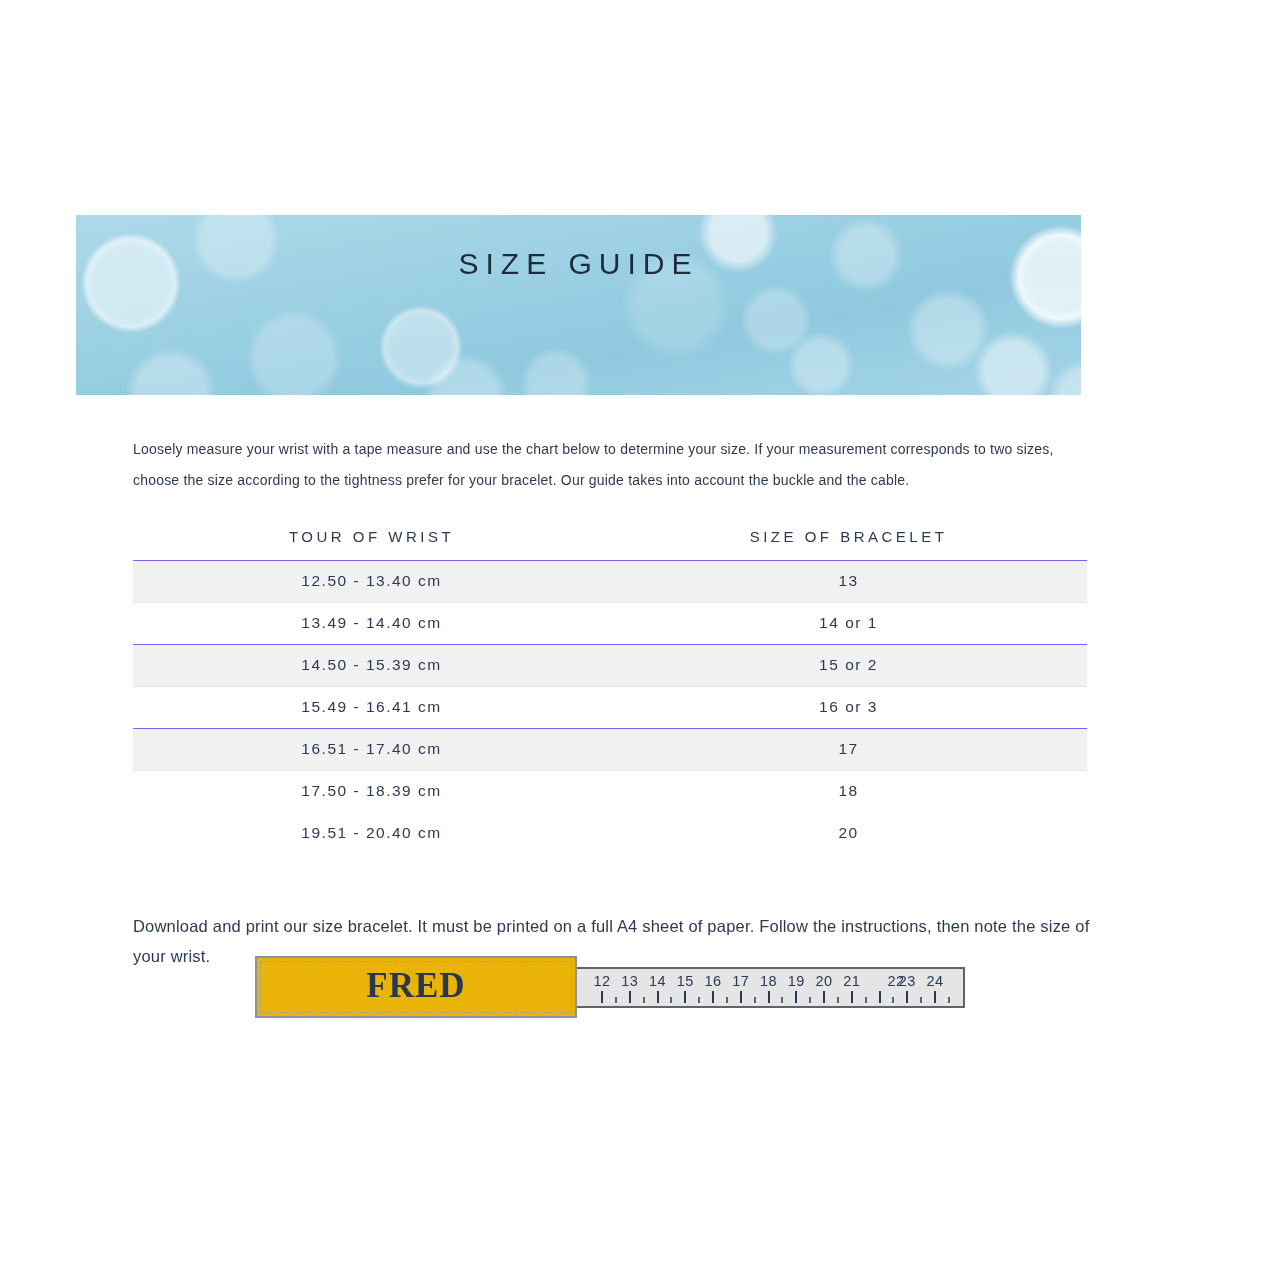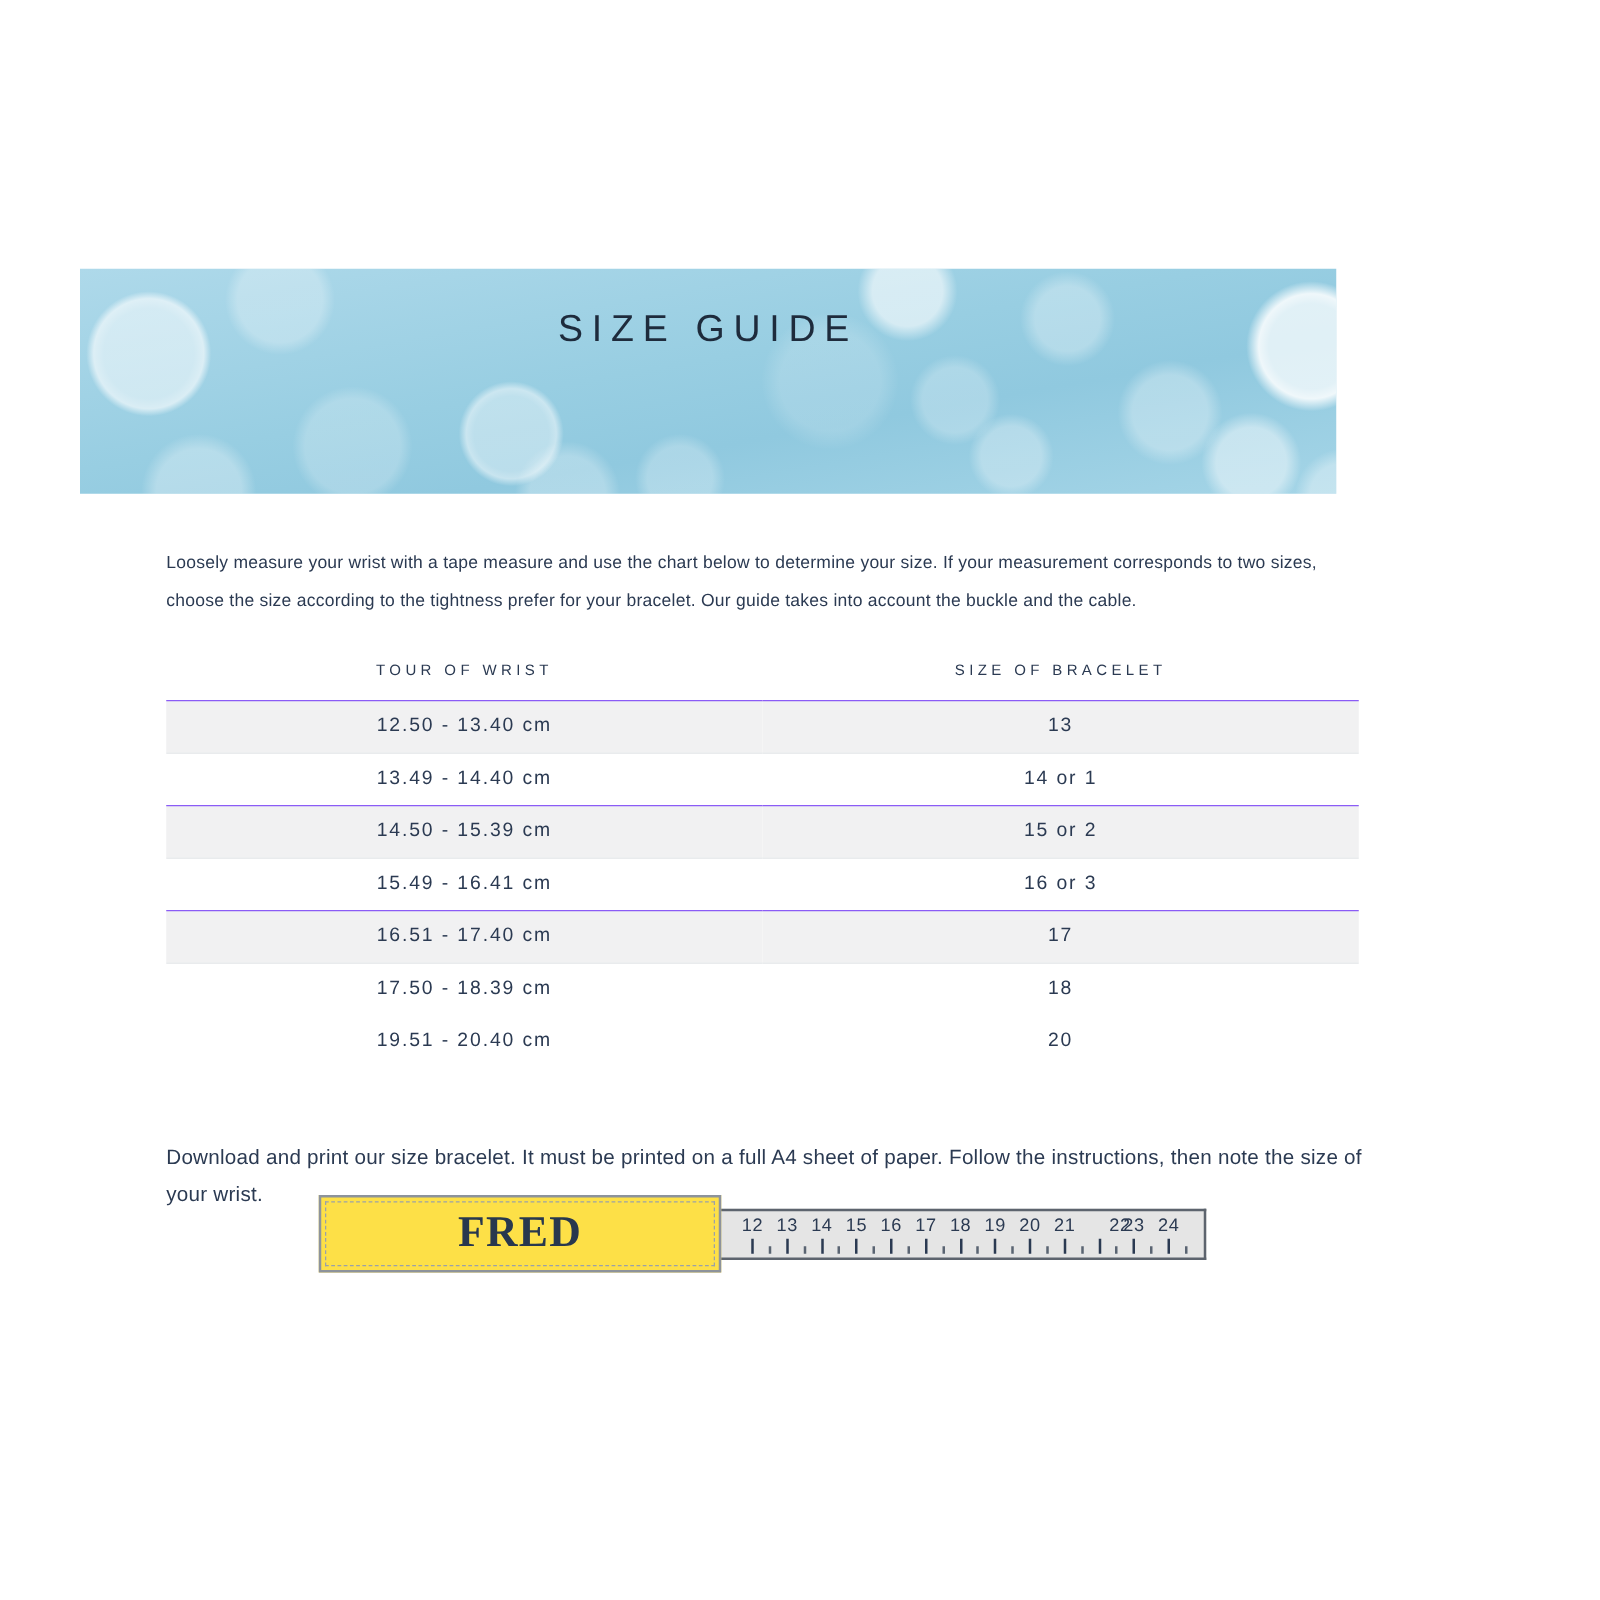"SIZE GUIDE" .banner { left: 64px -> 76px }
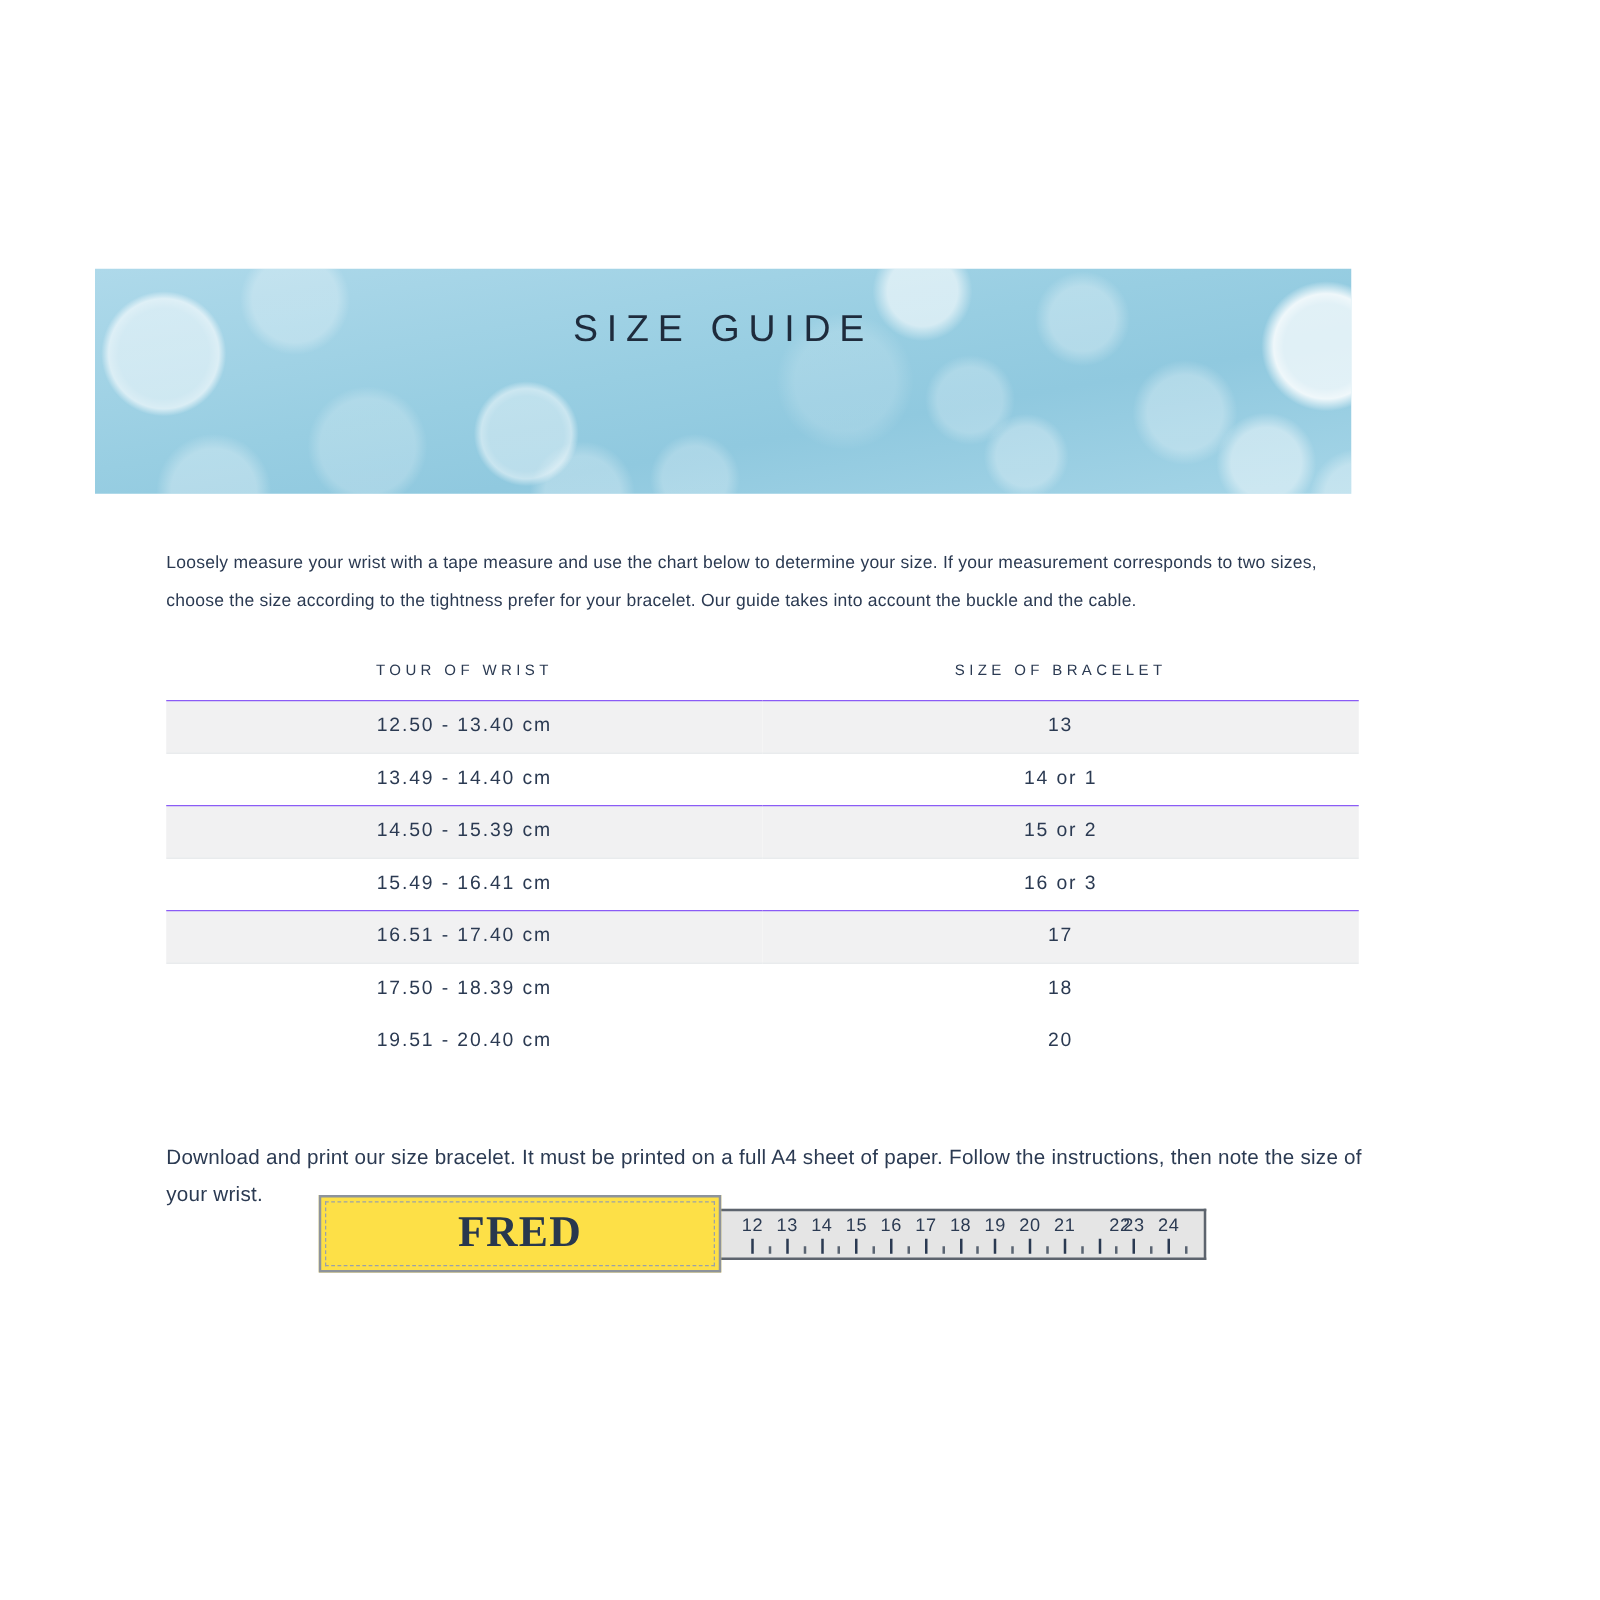"TOUR OF WRIST" .size-table th { font-size: 12px -> 15px }
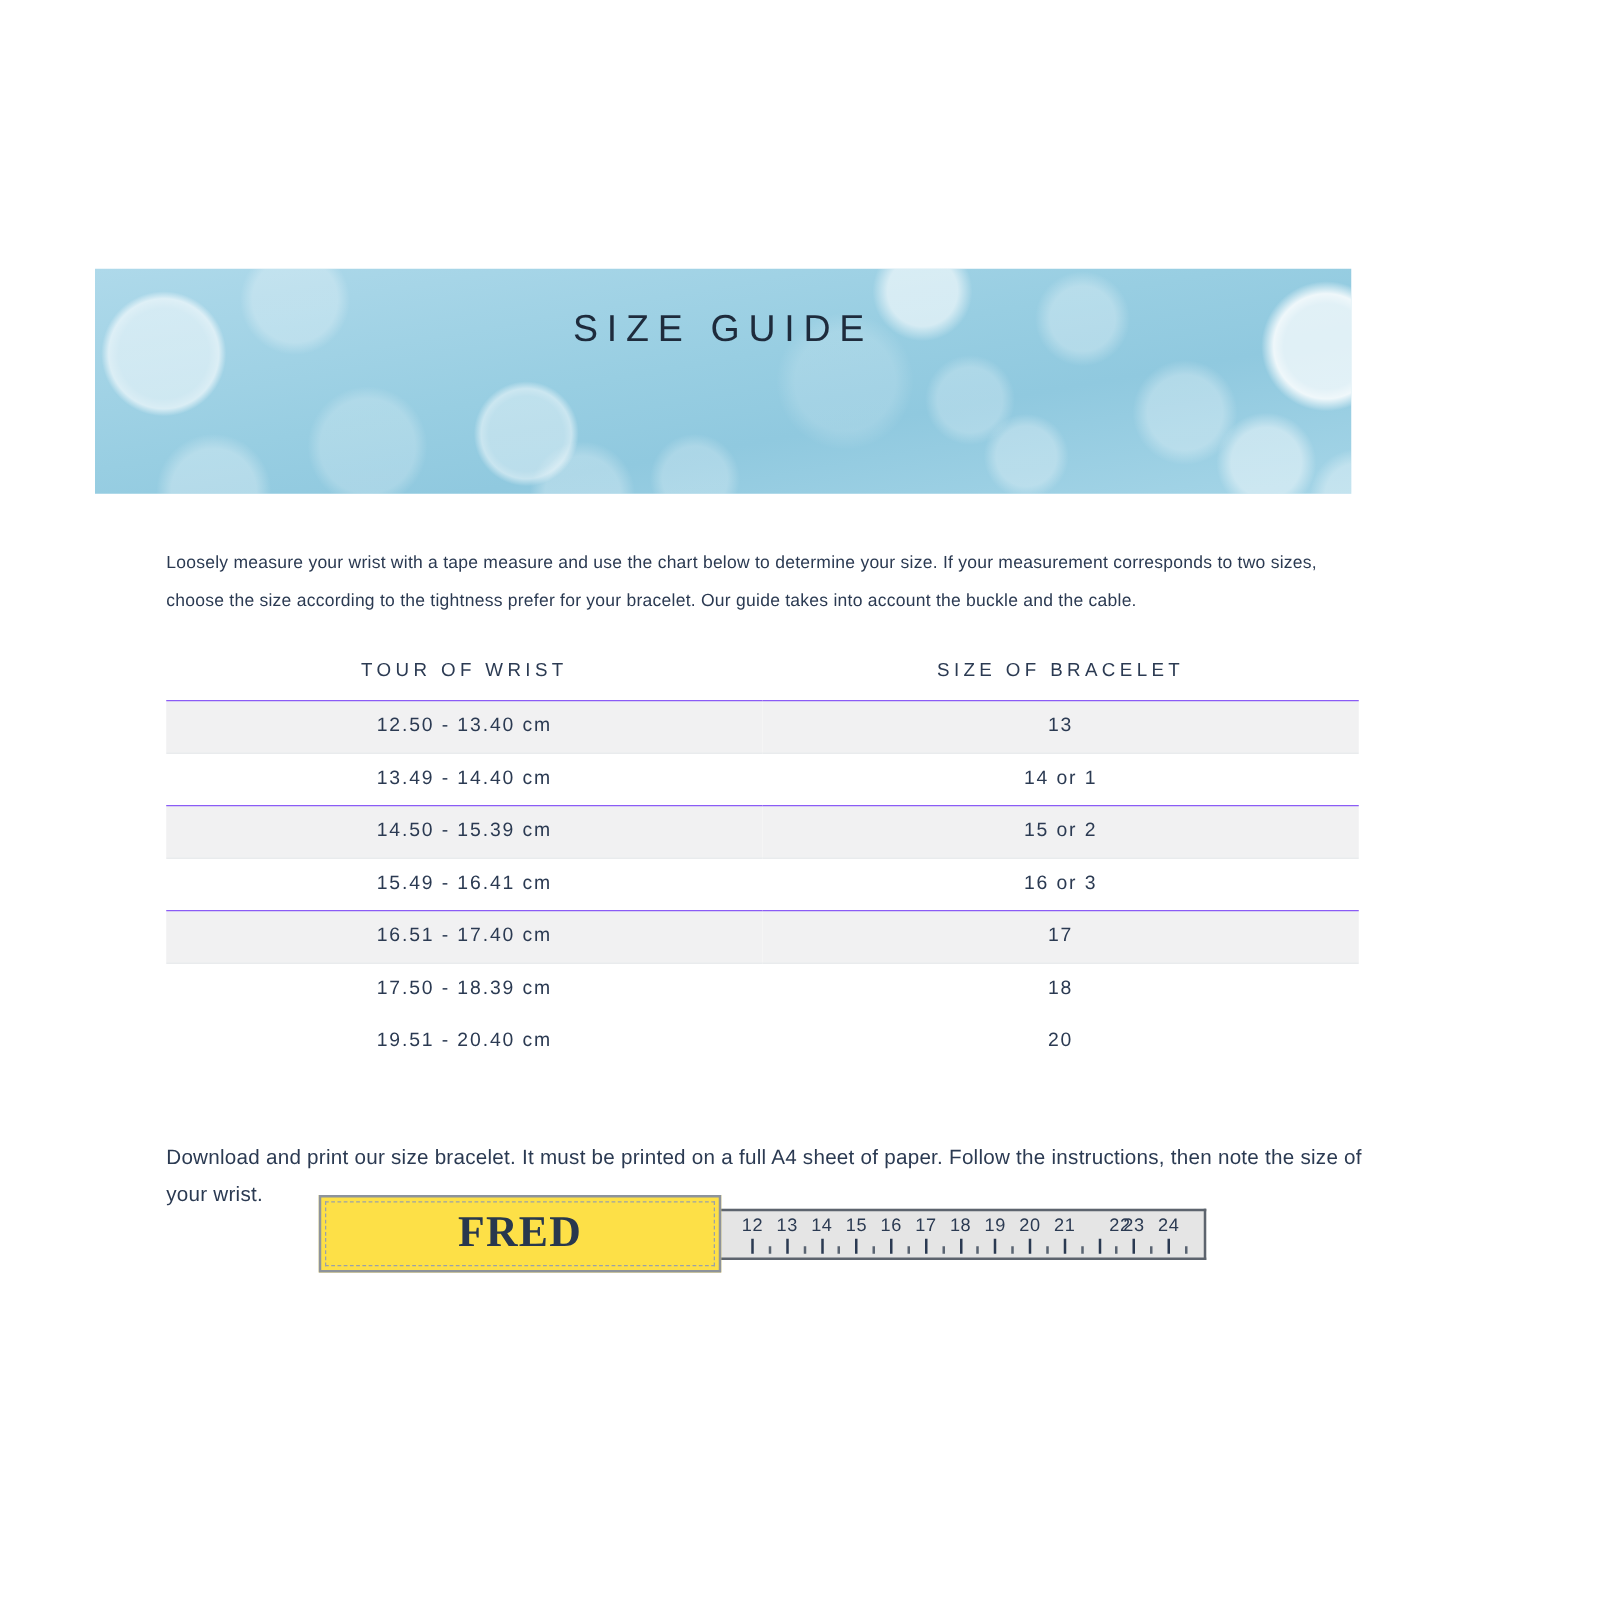"FRED" .ruler .fred-box { background: #fde047 -> #eab308 }
